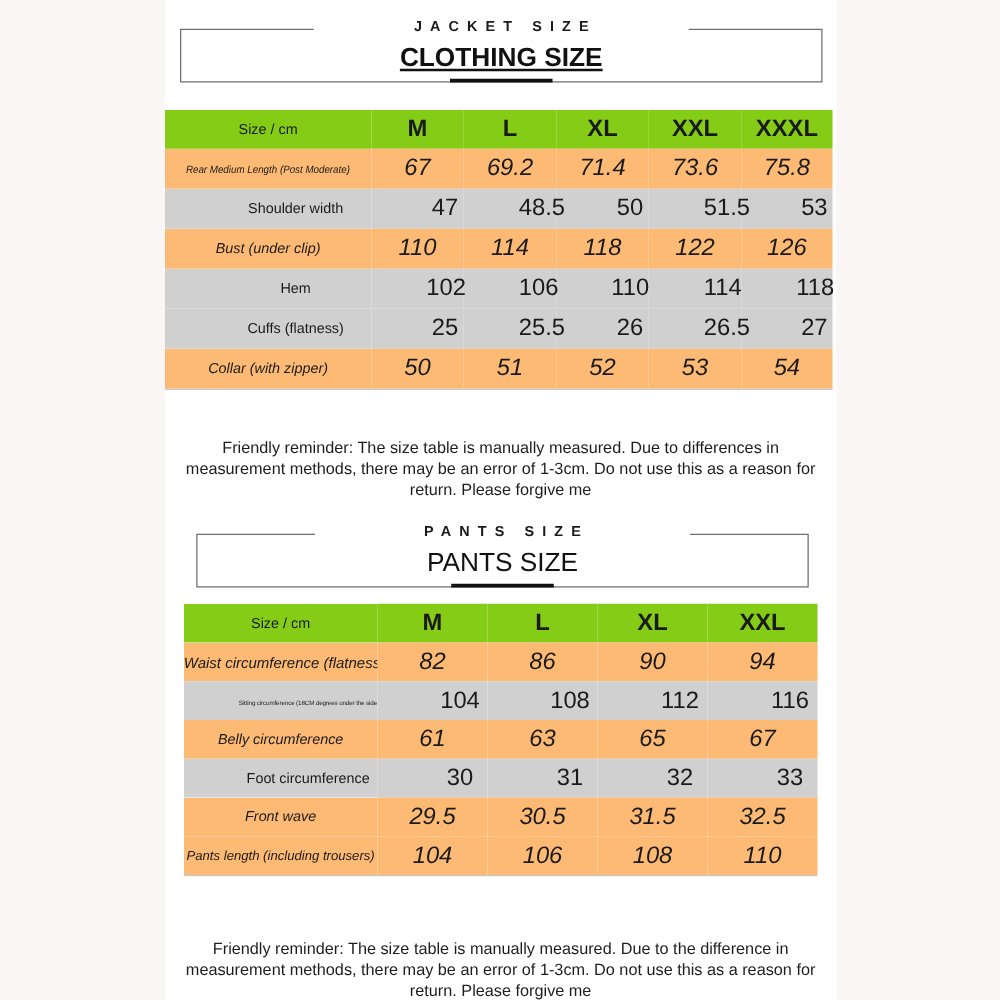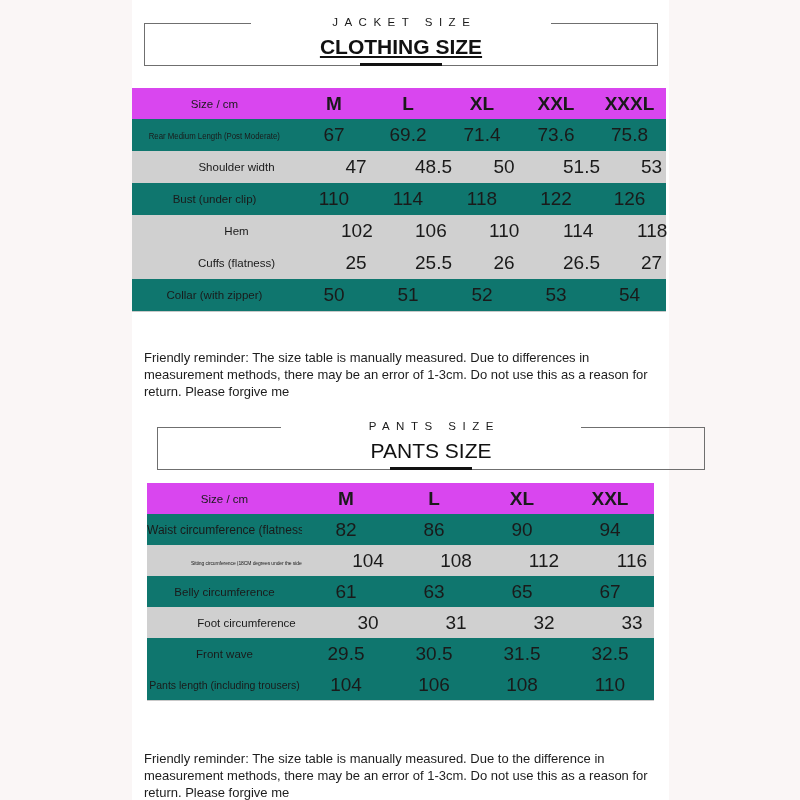"JACKET SIZE" .head-kicker { font-weight: normal -> bold }
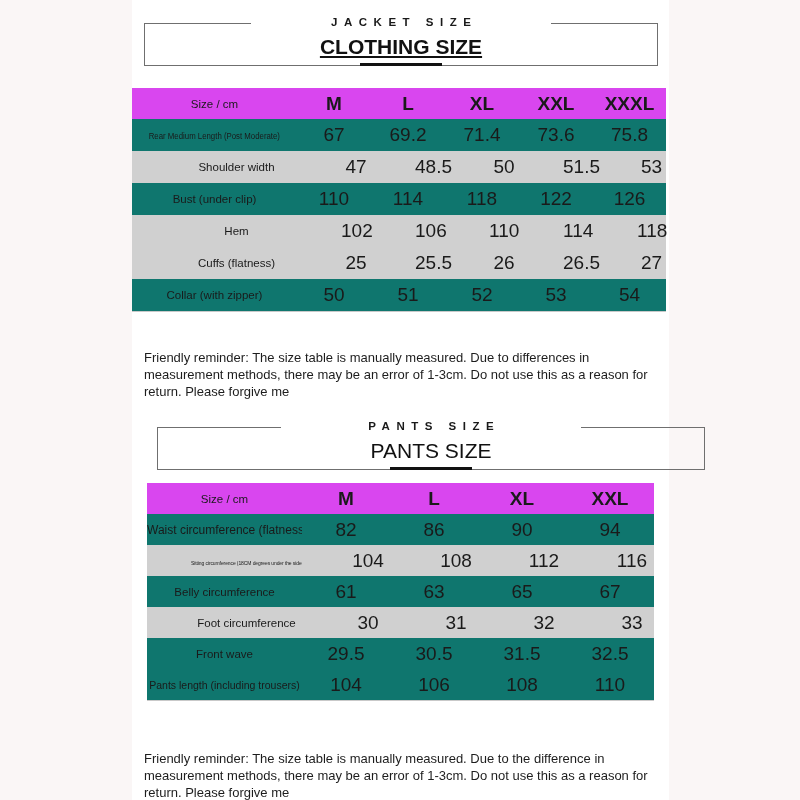"Size / cm" tr.hdr td { background: #d946ef -> #84cc16 }
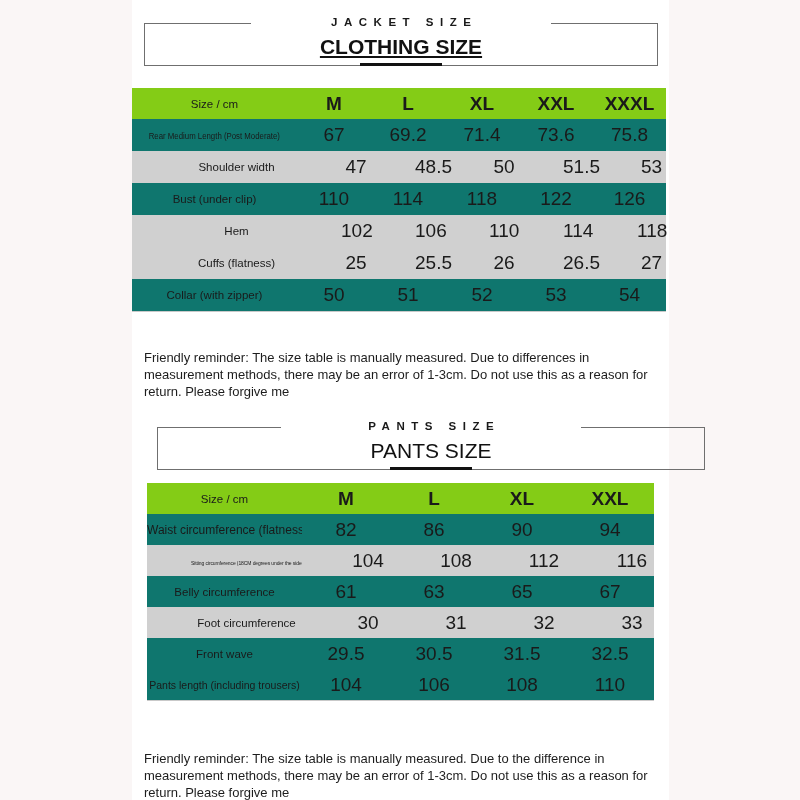"Rear Medium Length (Post Moderate)" tr.row-white td { background: #0f766e -> #fdba74; font-style: none -> italic }
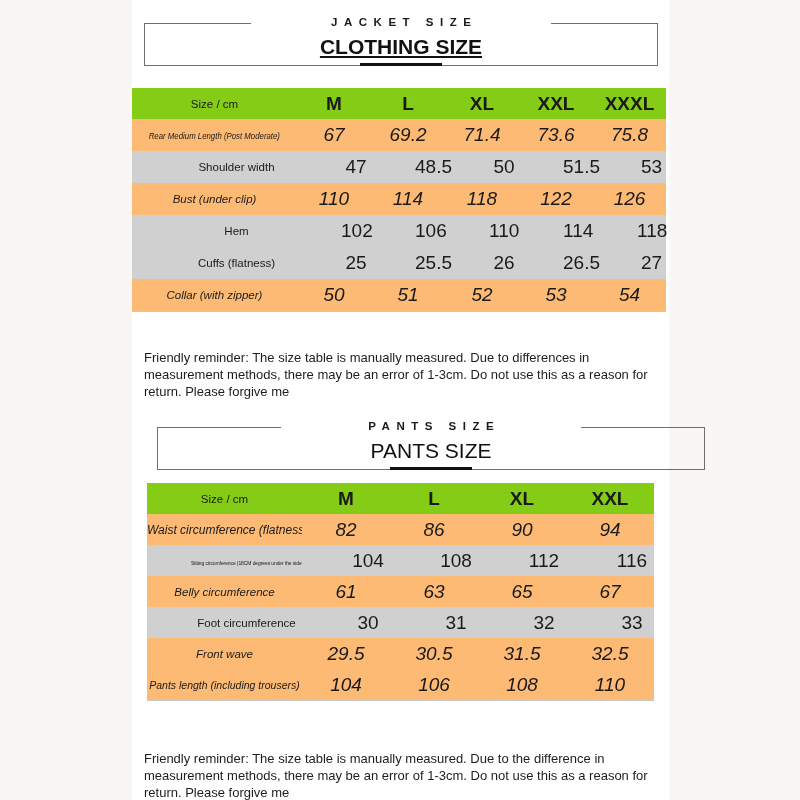"Friendly reminder: The size table" .reminder { text-align: none -> center }
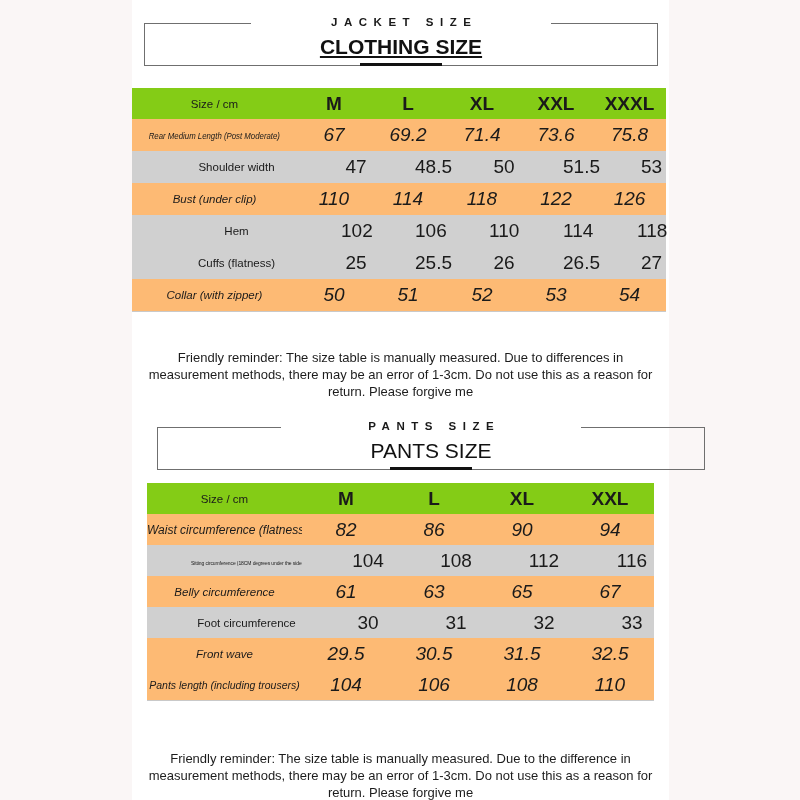"PANTS SIZE" div.head-block { width: 548px -> 490px }
